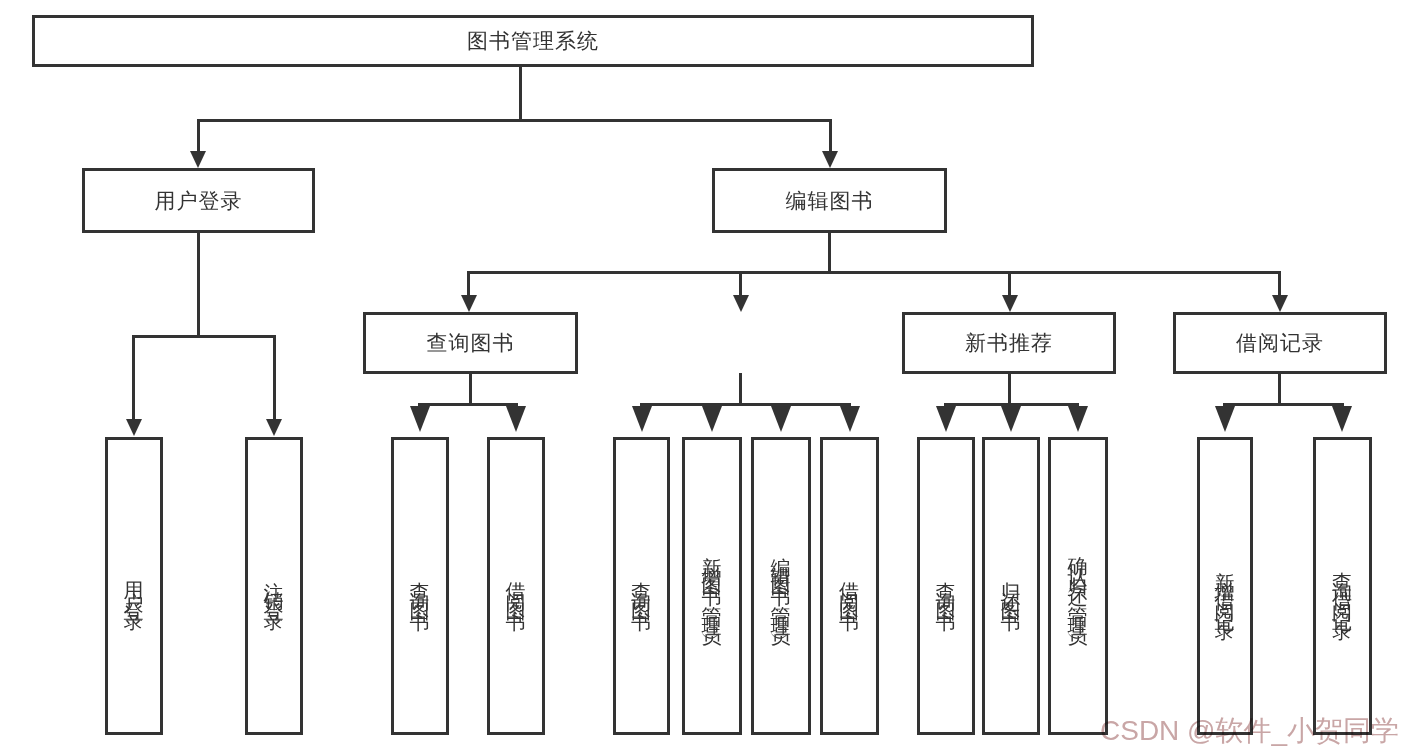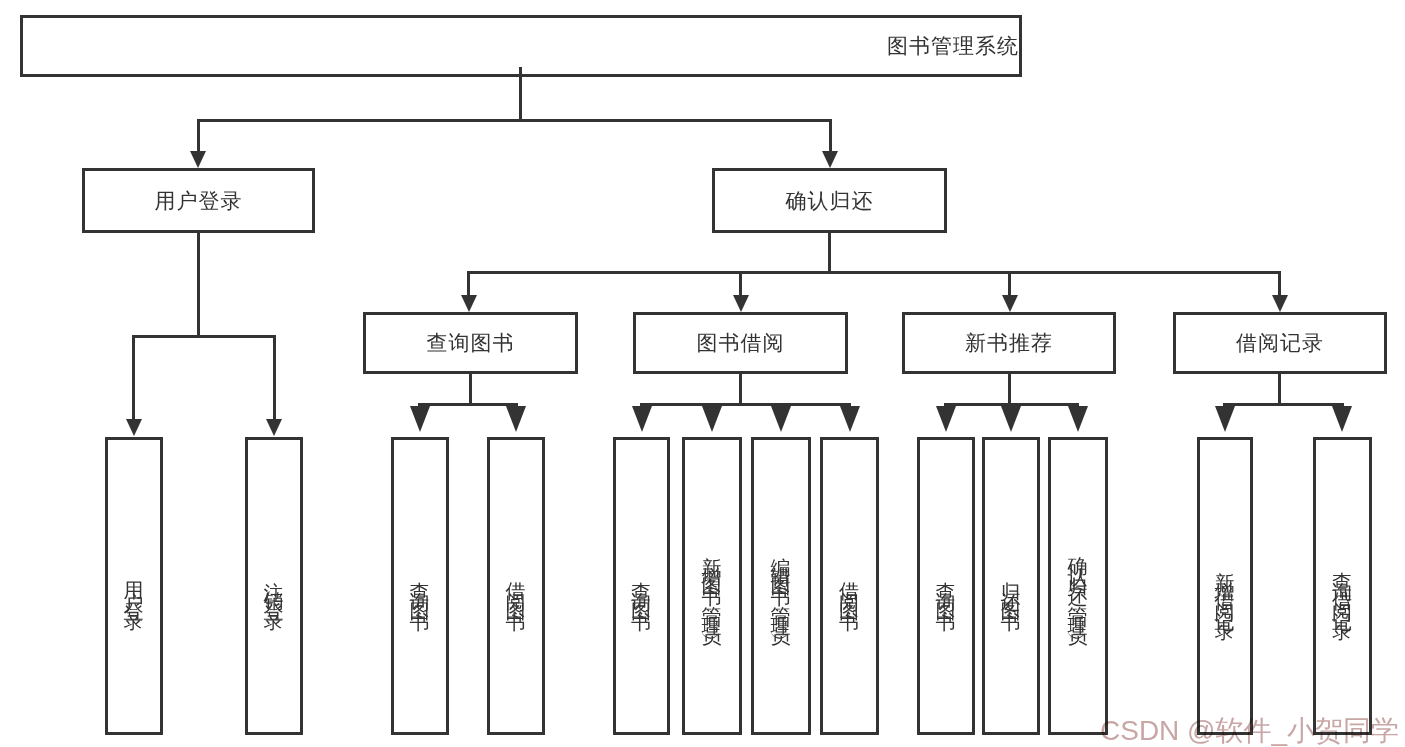"图书管理系统" div.node { height: 62px -> 52px; justify-content: flex-end -> none; left: 20px -> 32px }
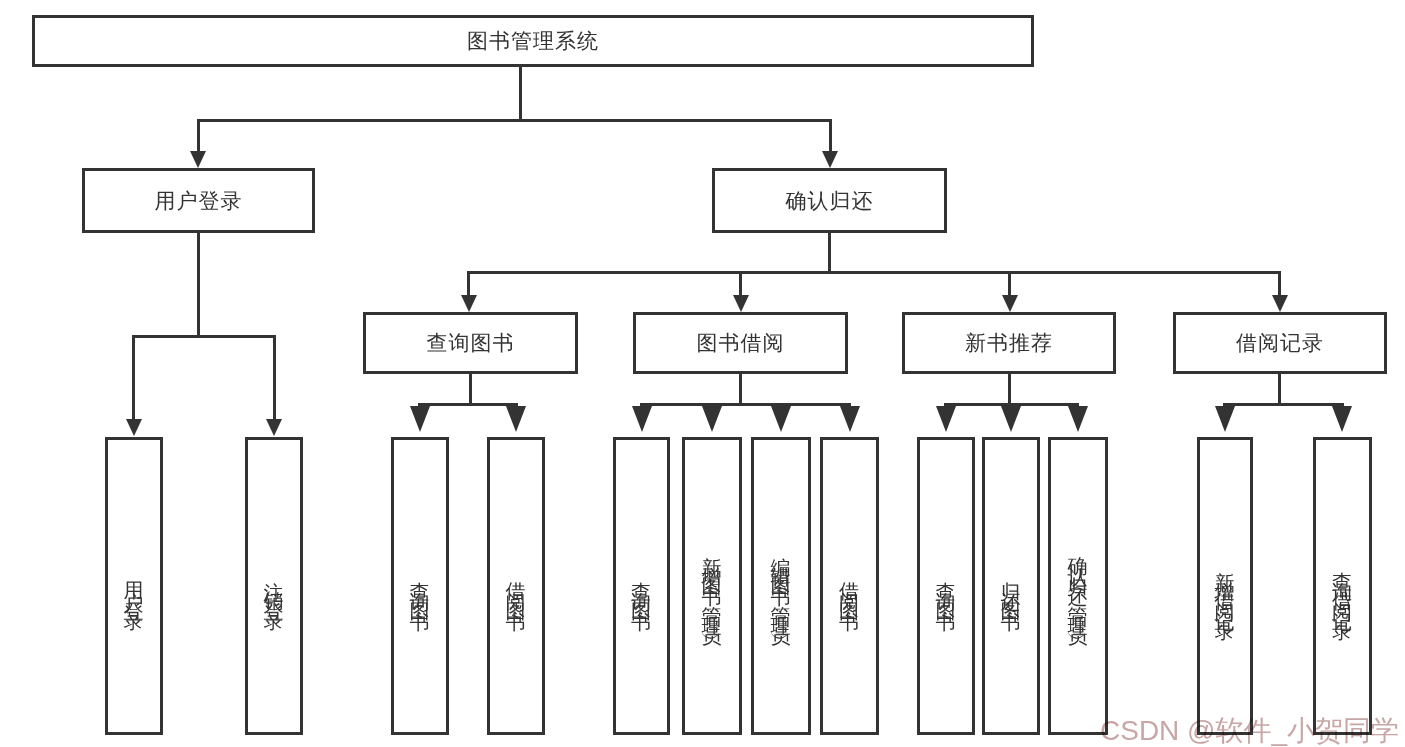"确认归还" span { text: 确认归还 -> 编辑图书 }
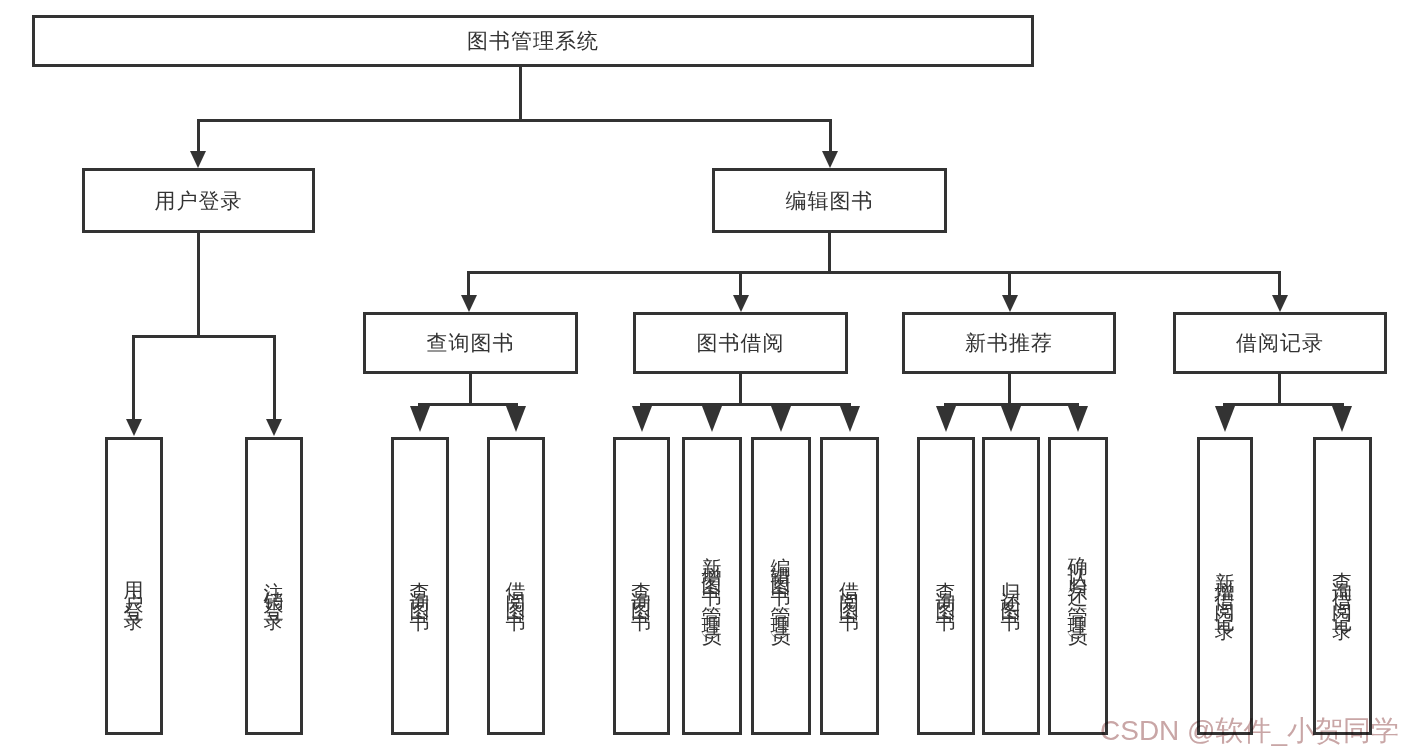"图书借阅" div.node { html: <div> <span>图书借阅</span> </div> -> none }
